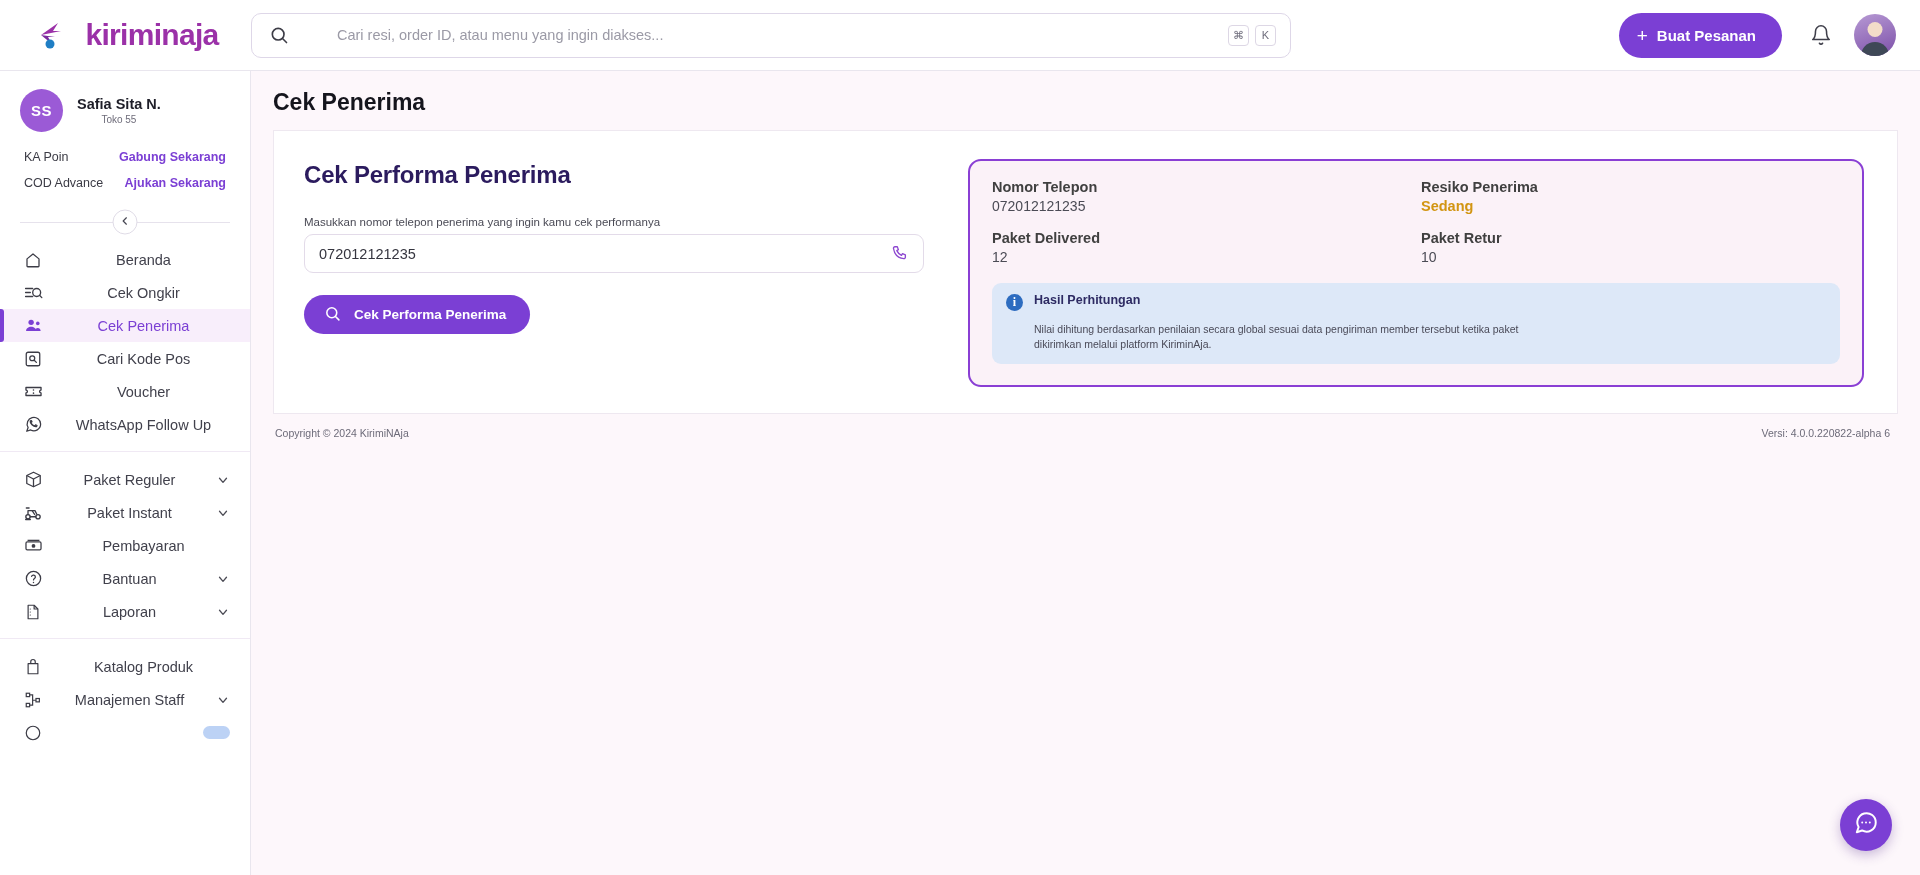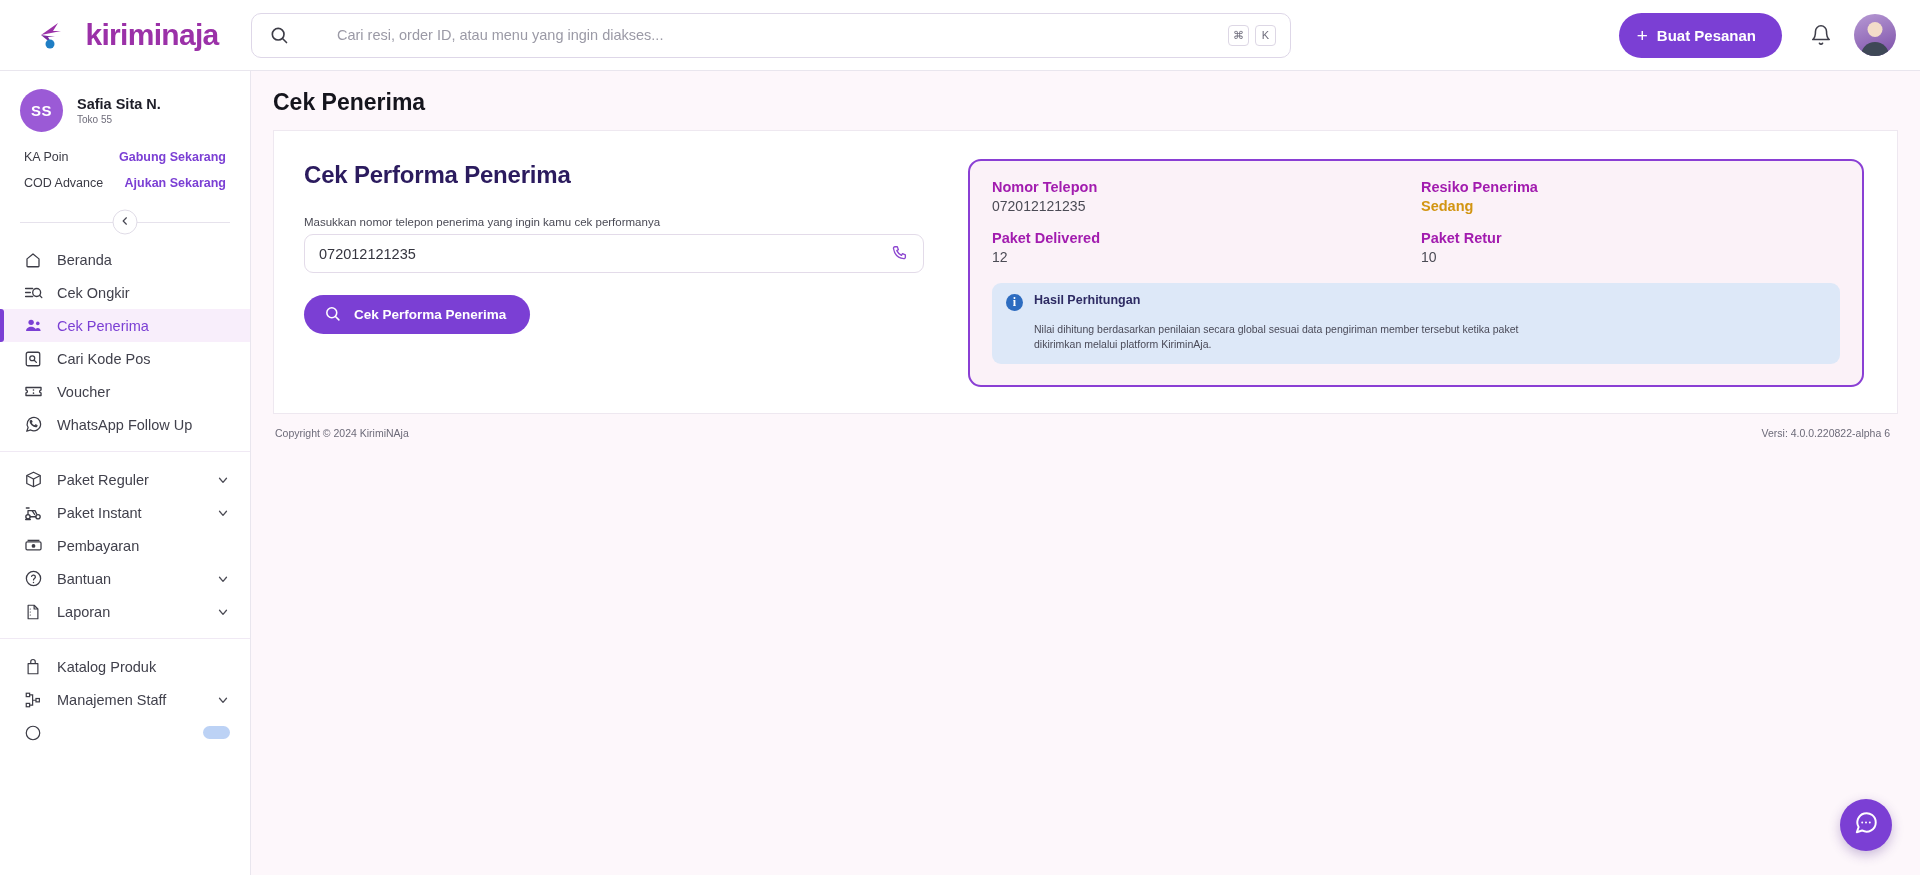"SS" .sidebar { text-align: none -> center }
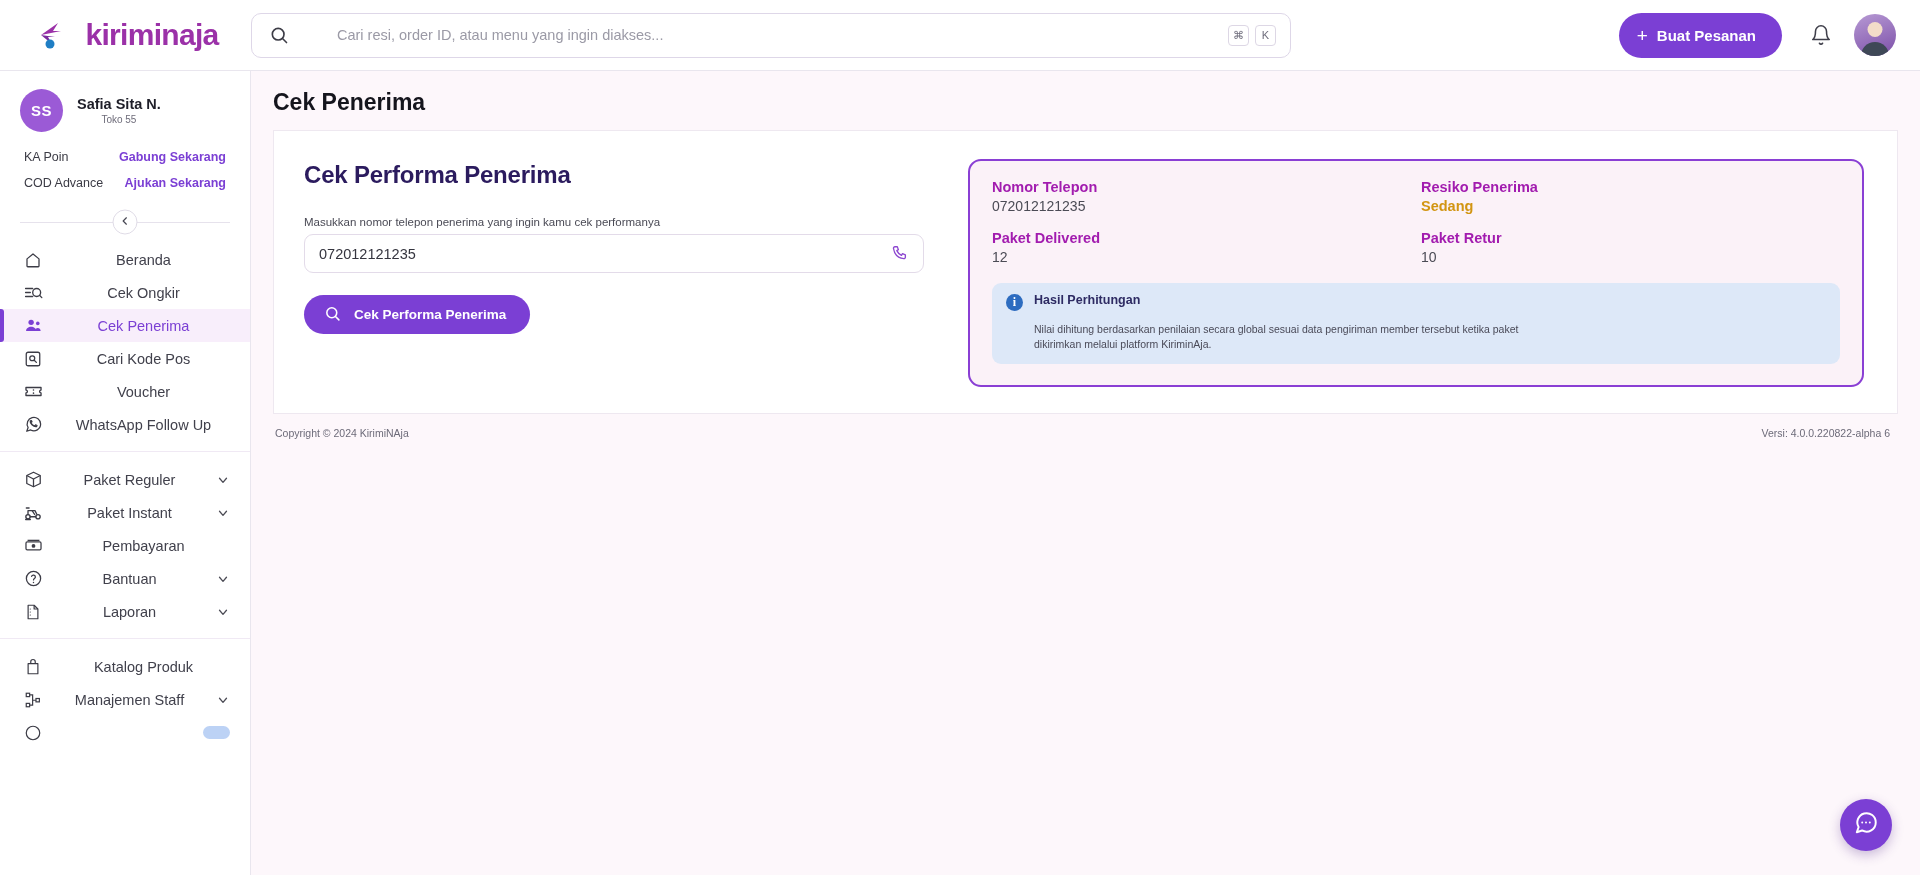"Nomor Telepon" .rlabel { color: #a21caf -> #404040 }
